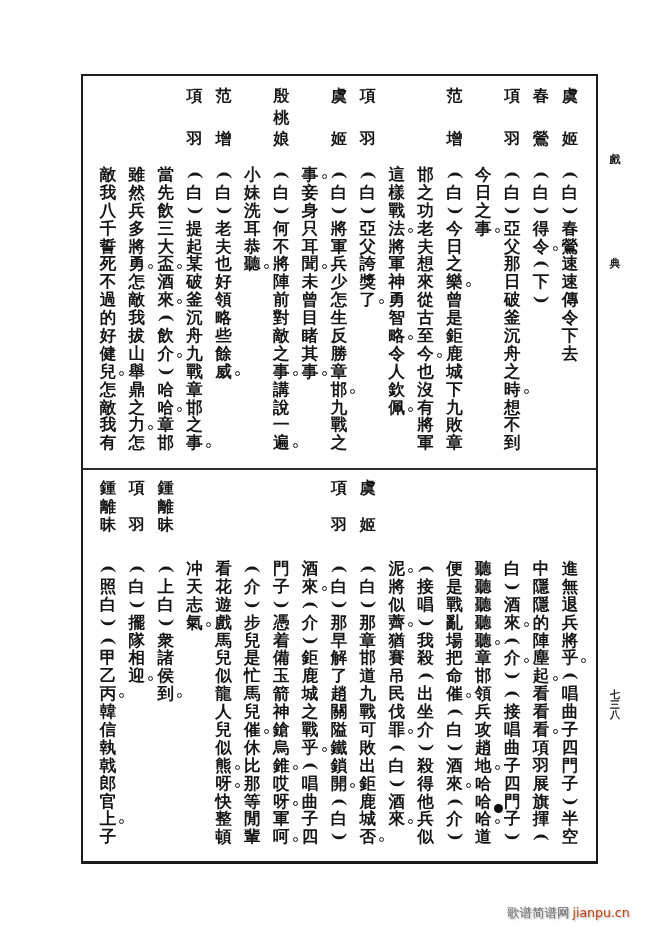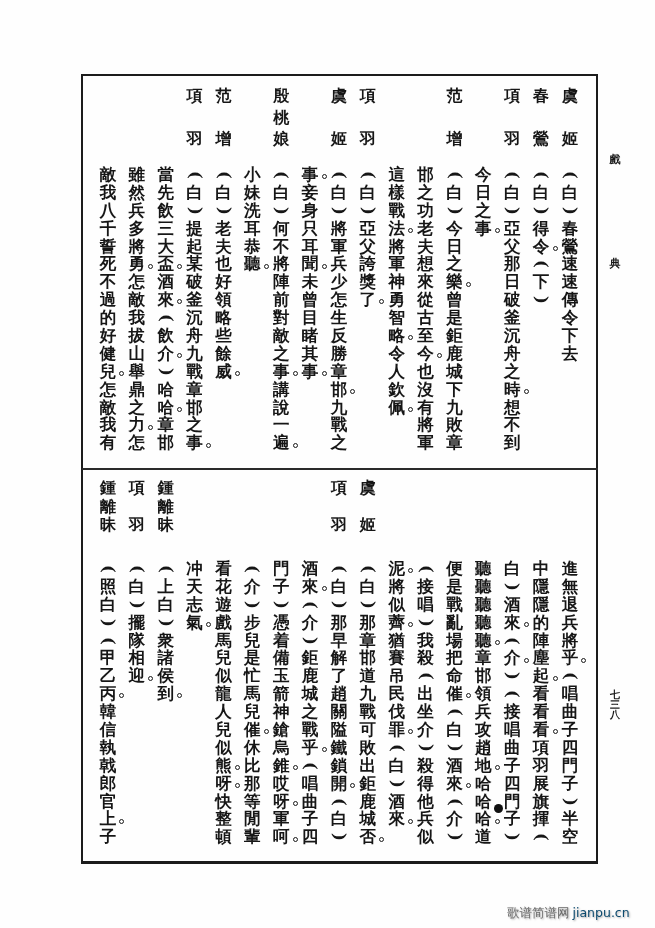"jianpu.cn" .watermark .wm-url { color: #0c4a6e -> #c2410c }
